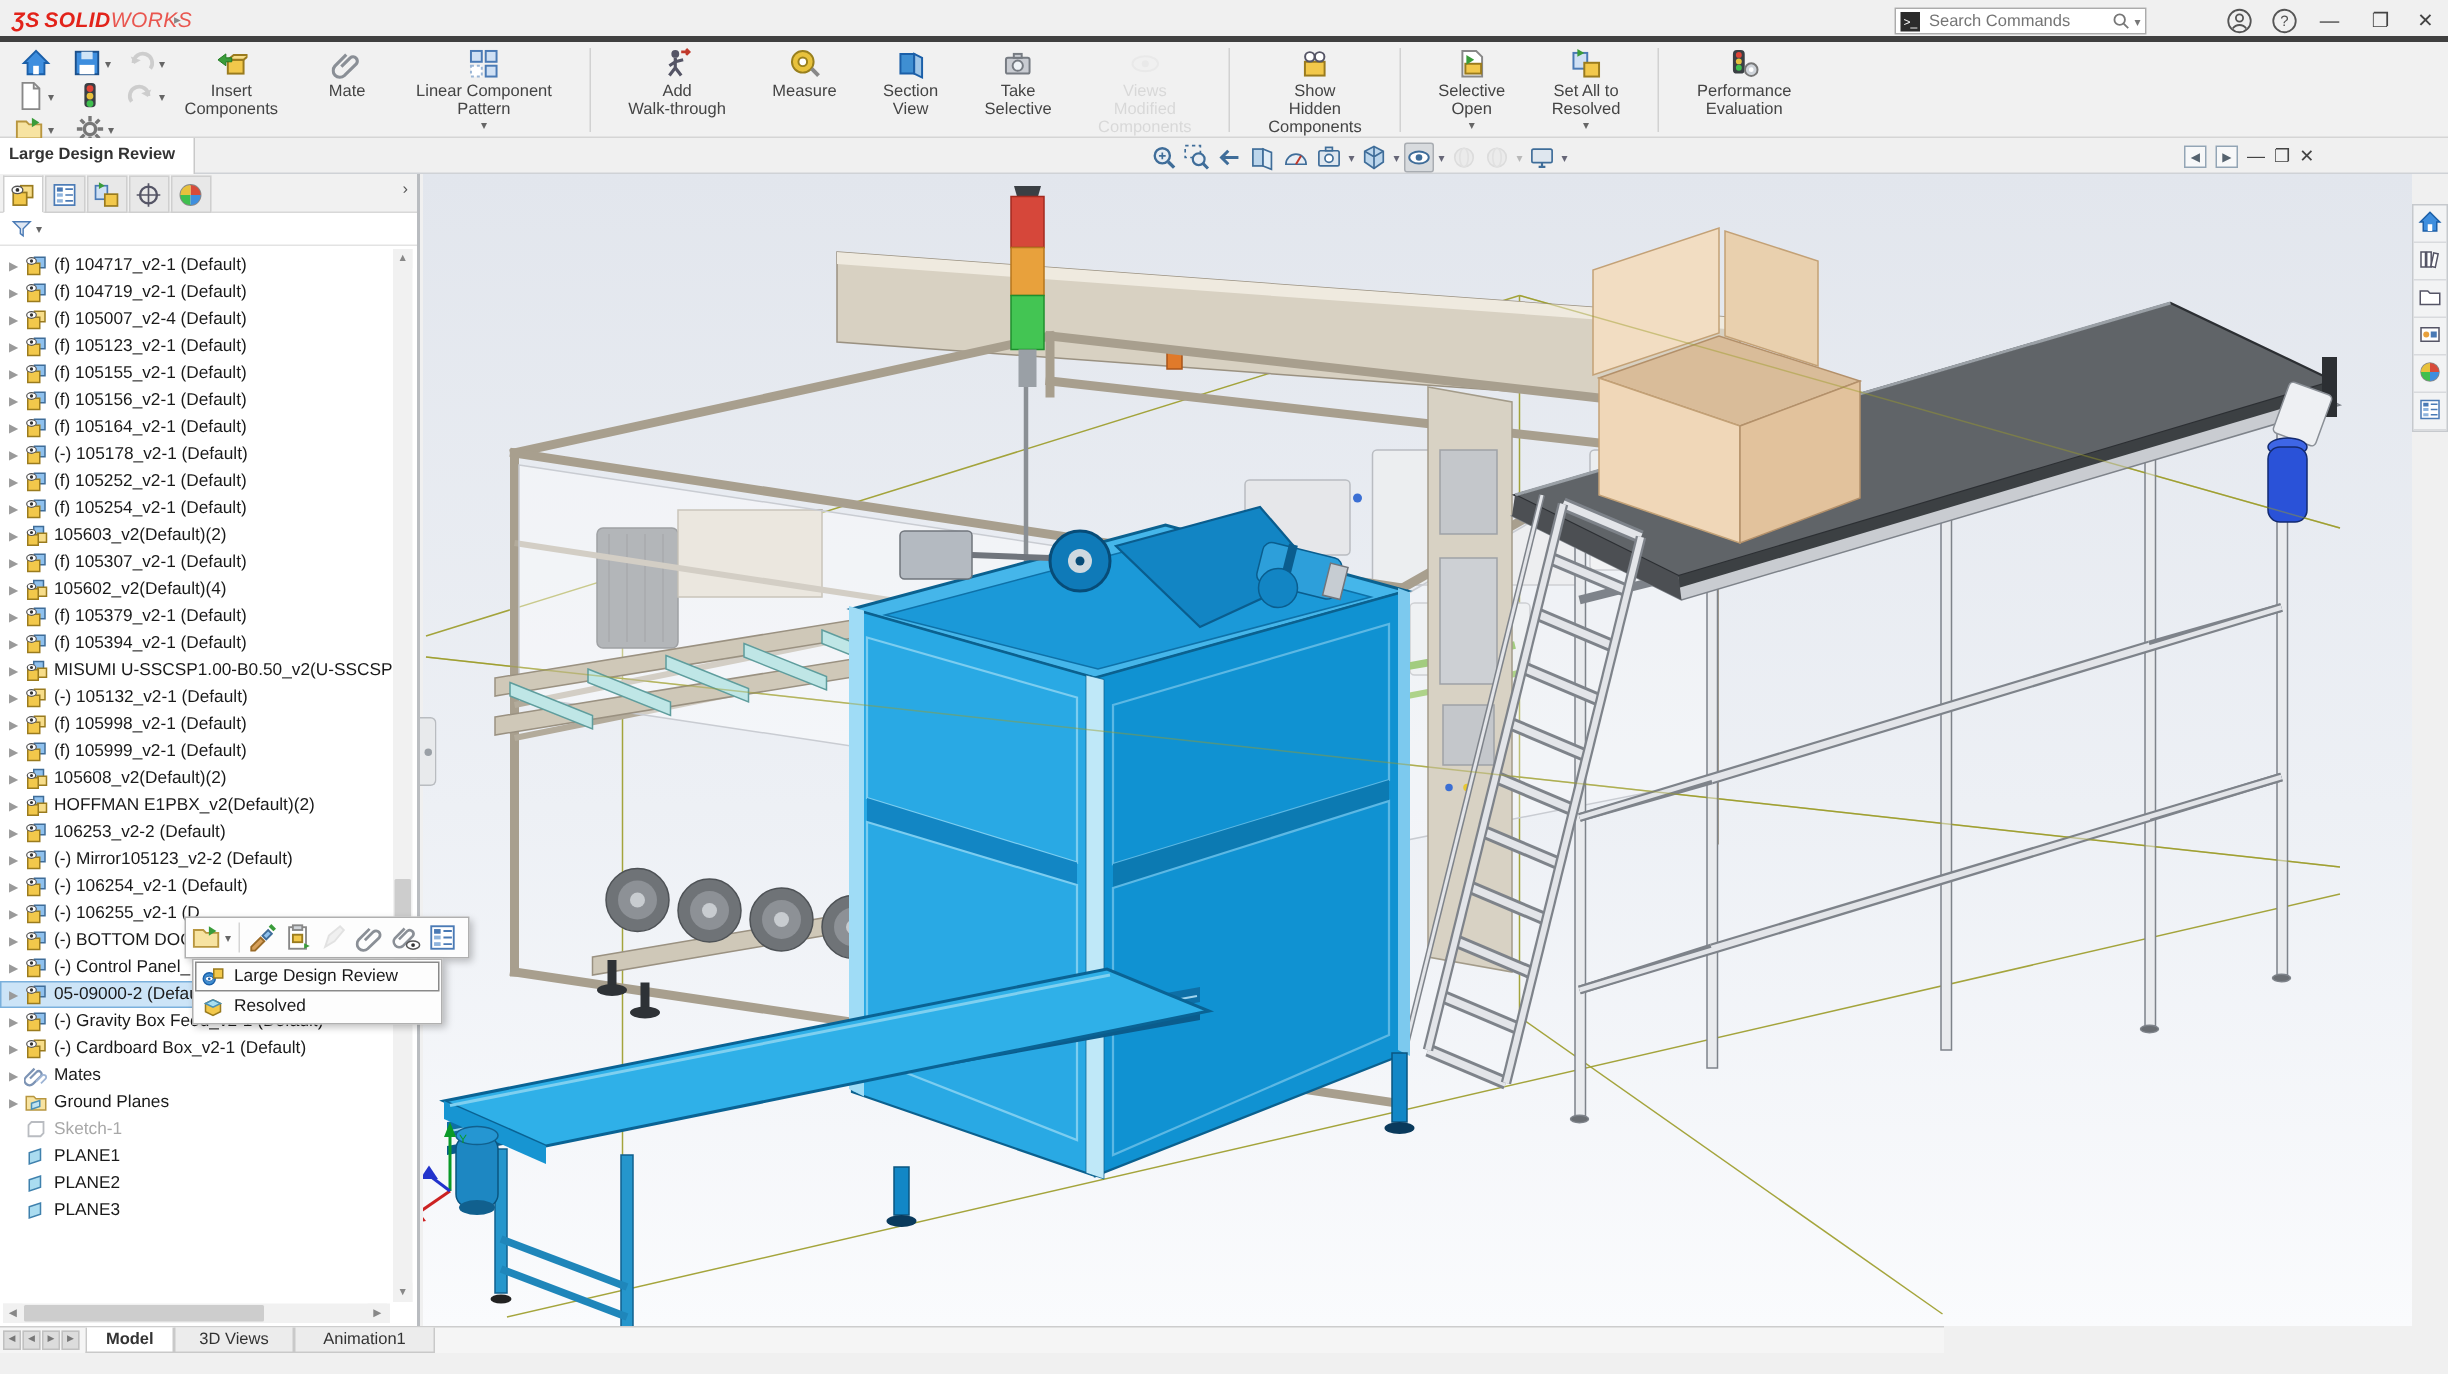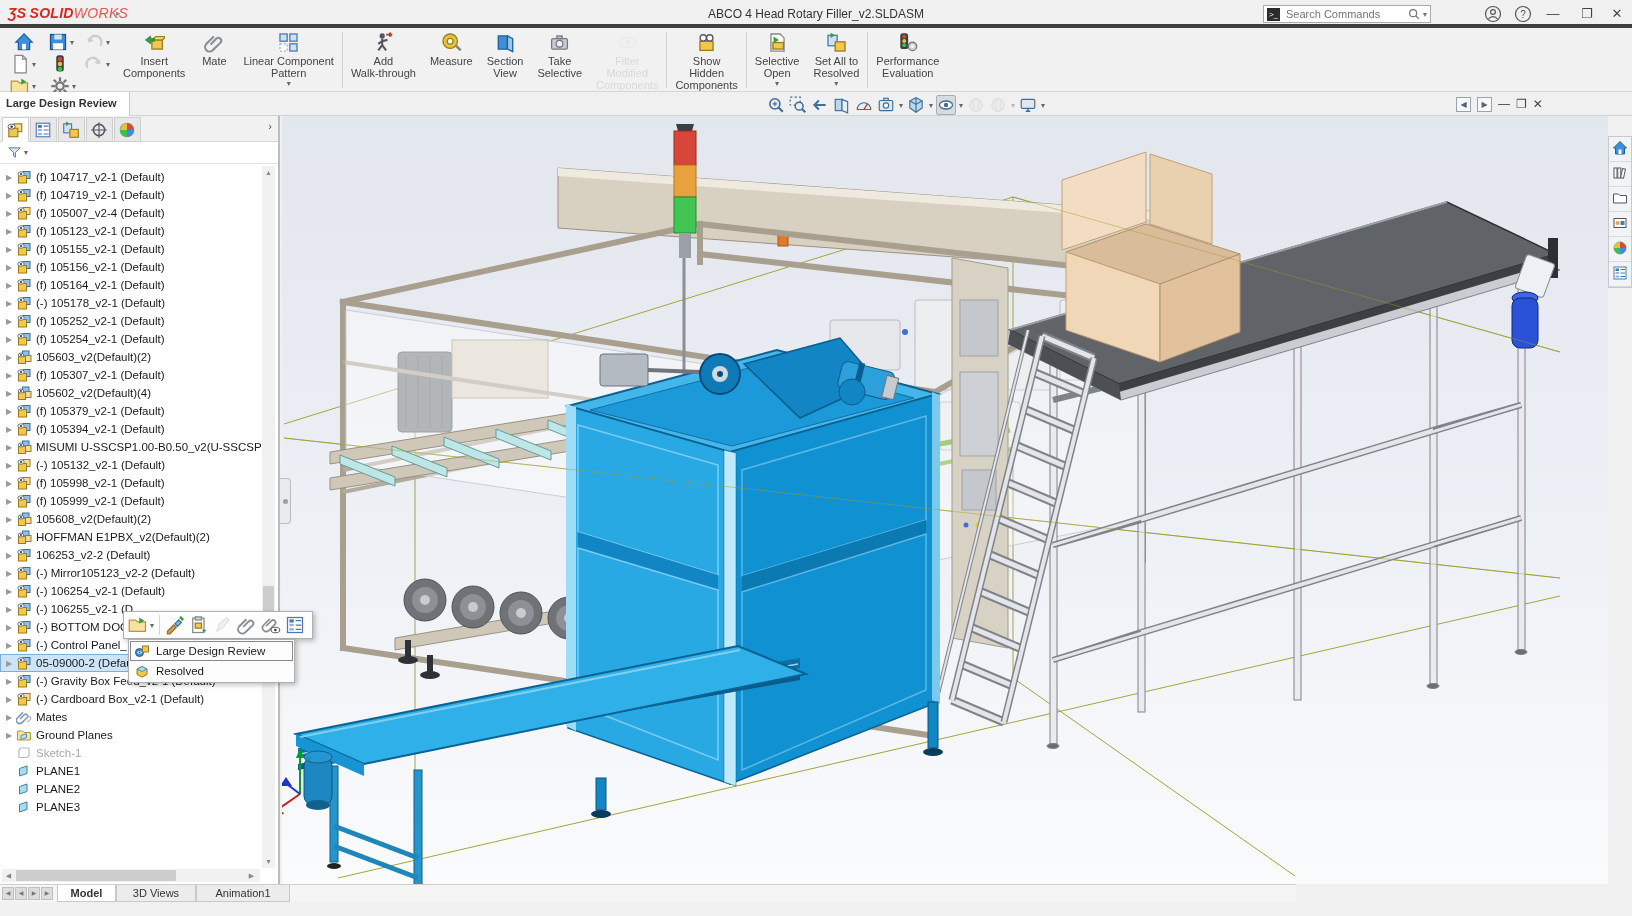"ABCO 4 Head Rotary Filler_v2.SLDASM" div { html: <div>ABCO 4 Head Rotary Filler_v2.SLDASM</div> -> none }
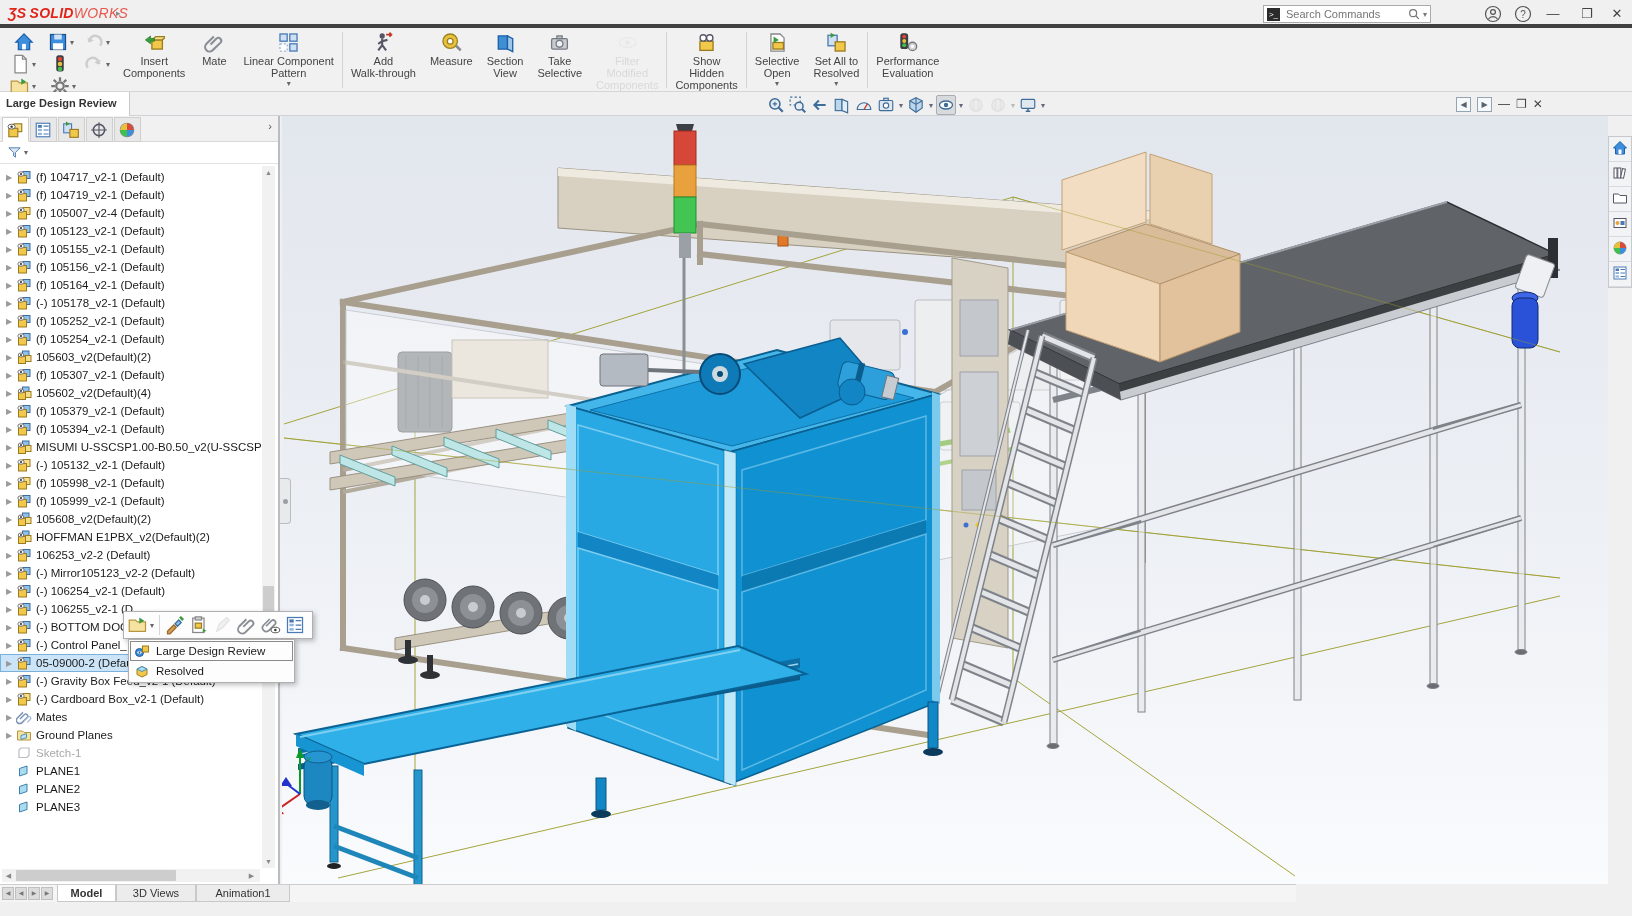"Insert" #rgroups { gap: none -> 17px }
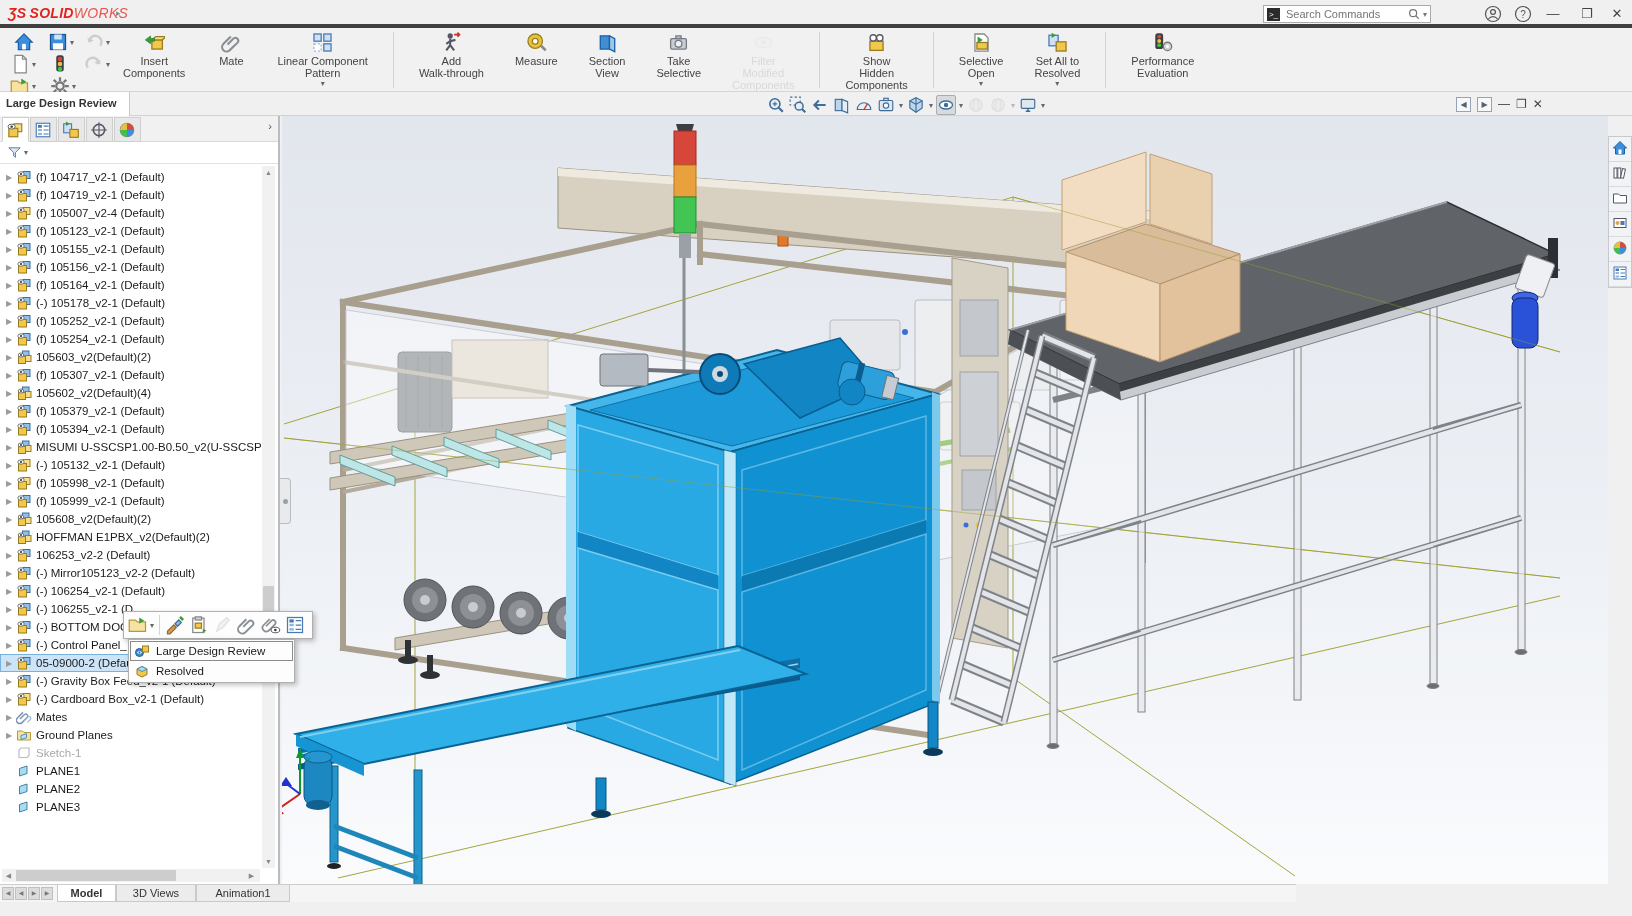"Filter" span.rlbl { text: Filter -> Views }
